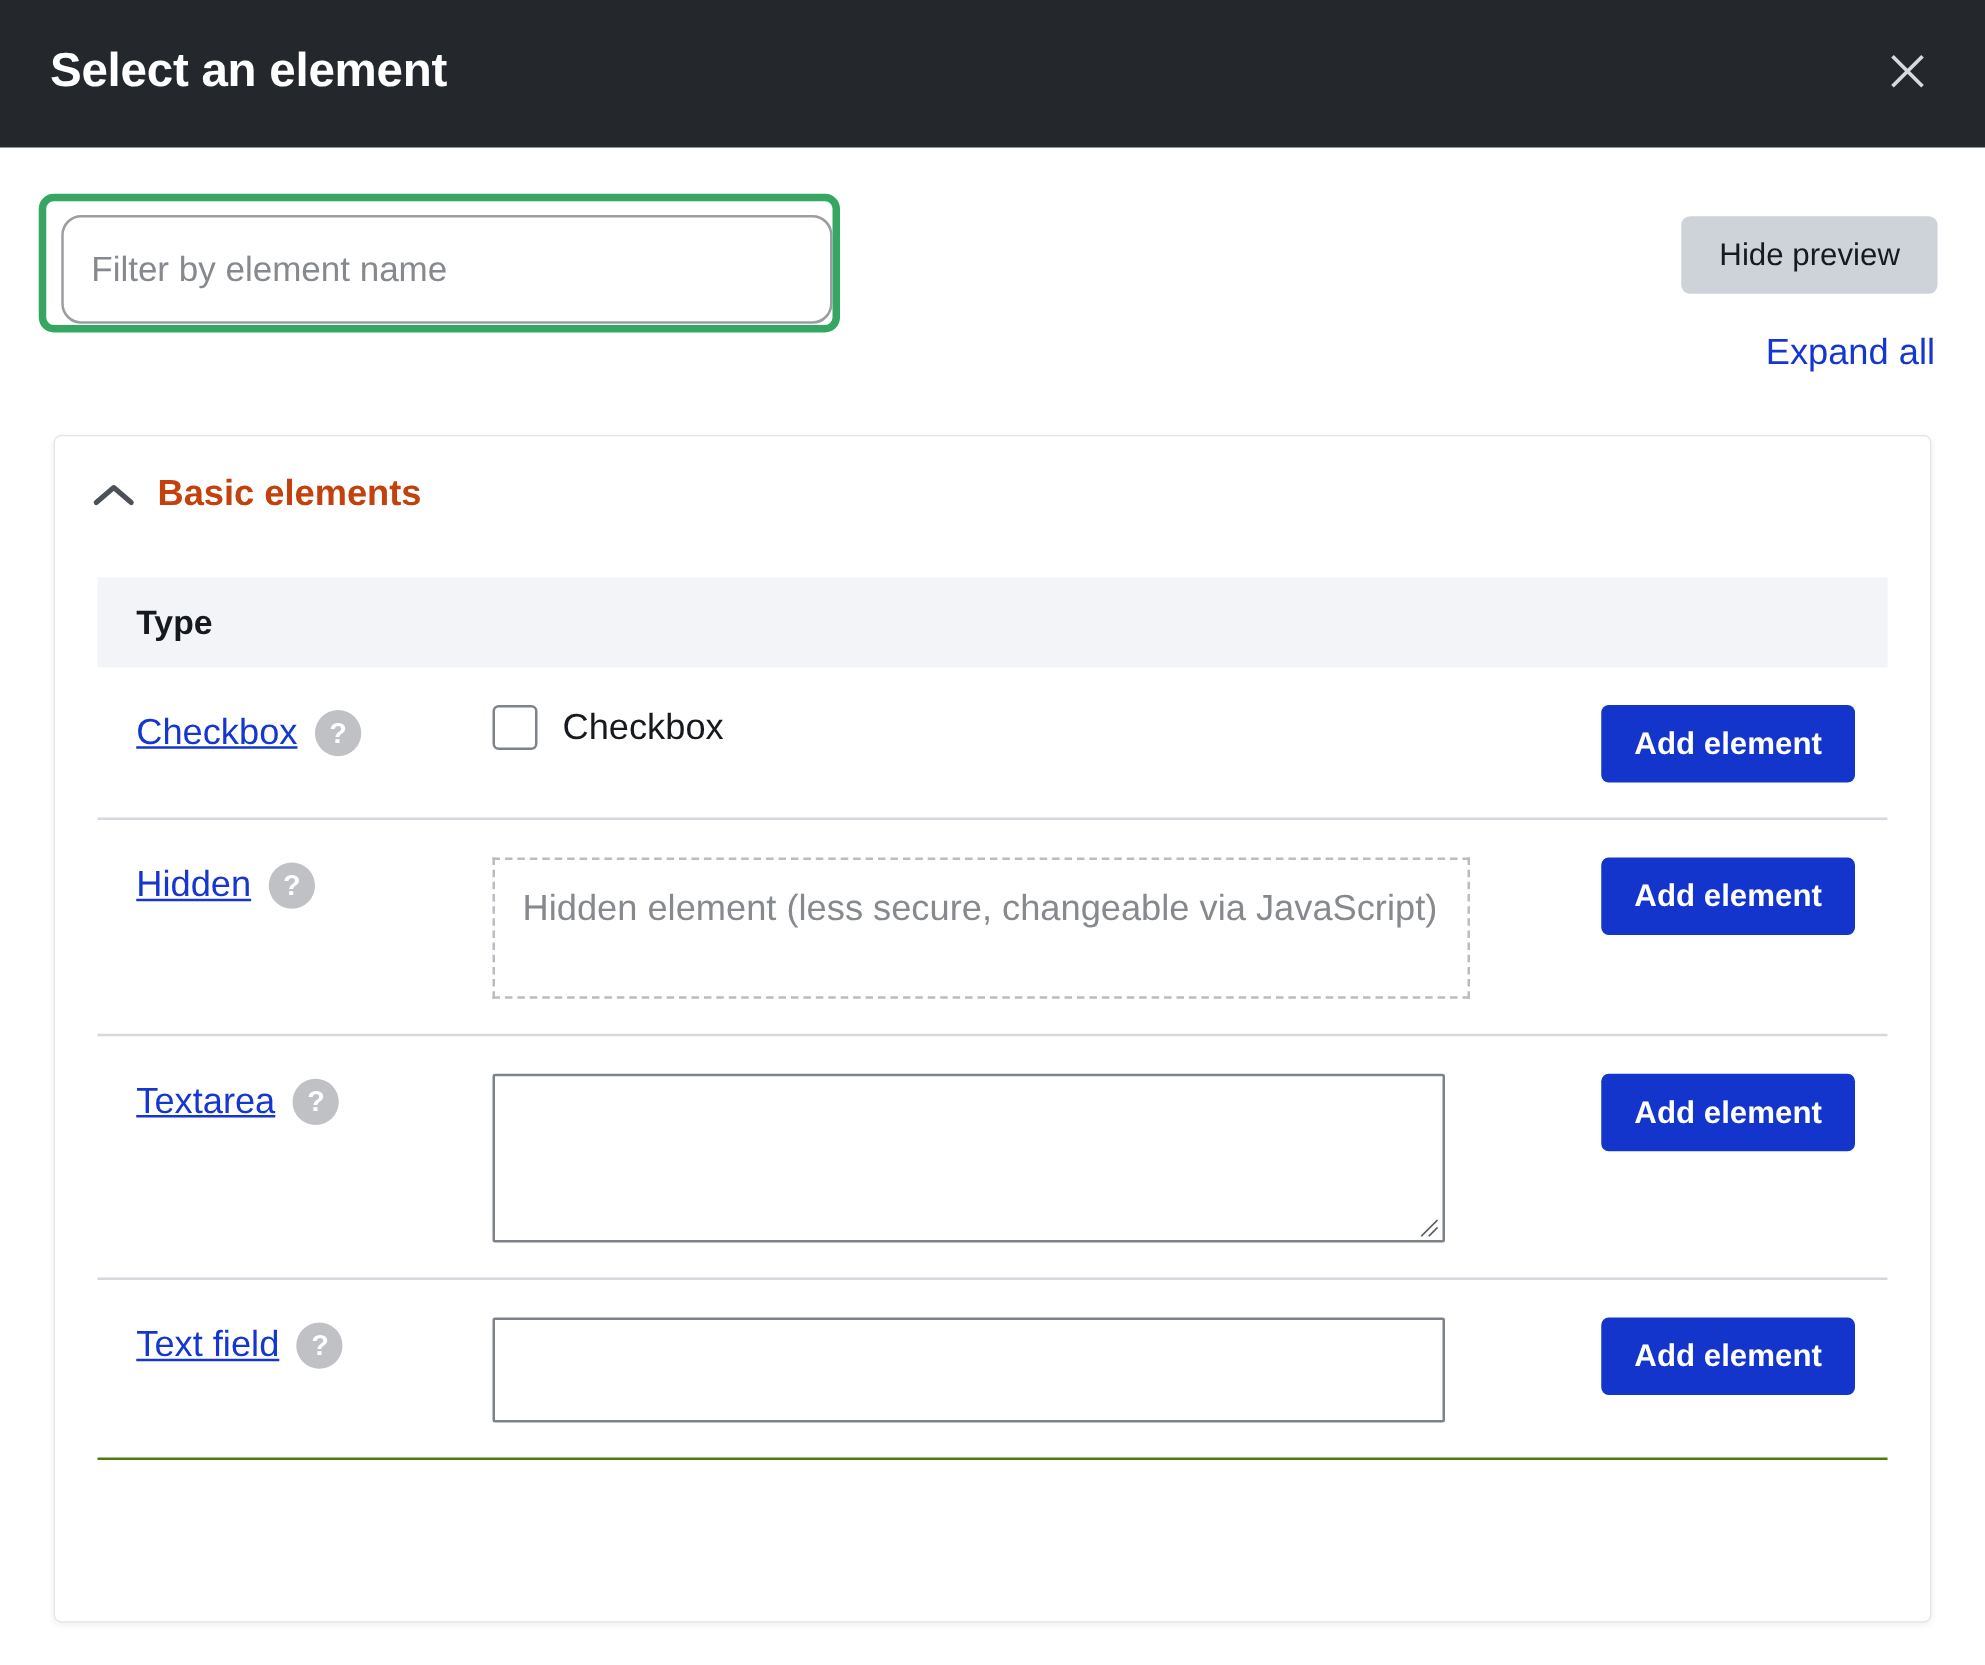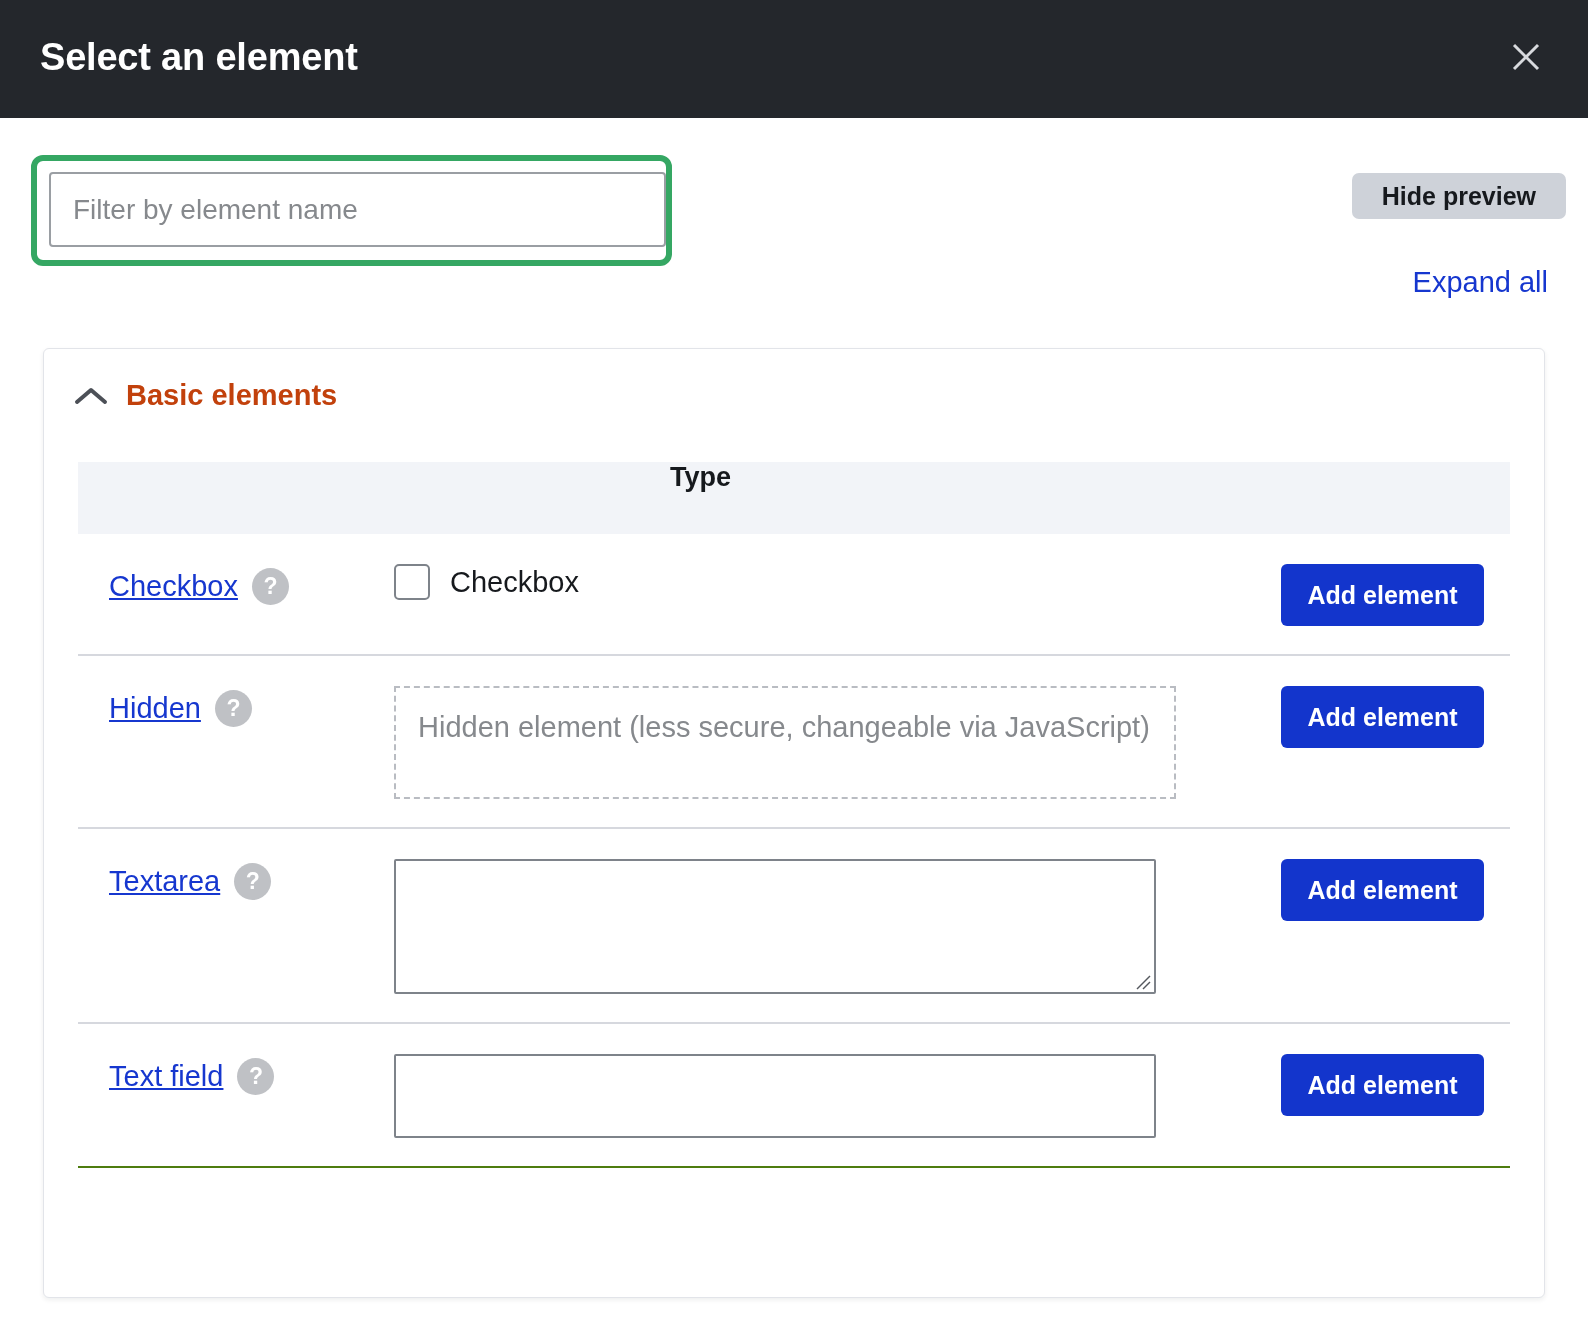"Filter by element name" .filter-input { border-radius: 4px -> 16px; height: 75px -> 87px }
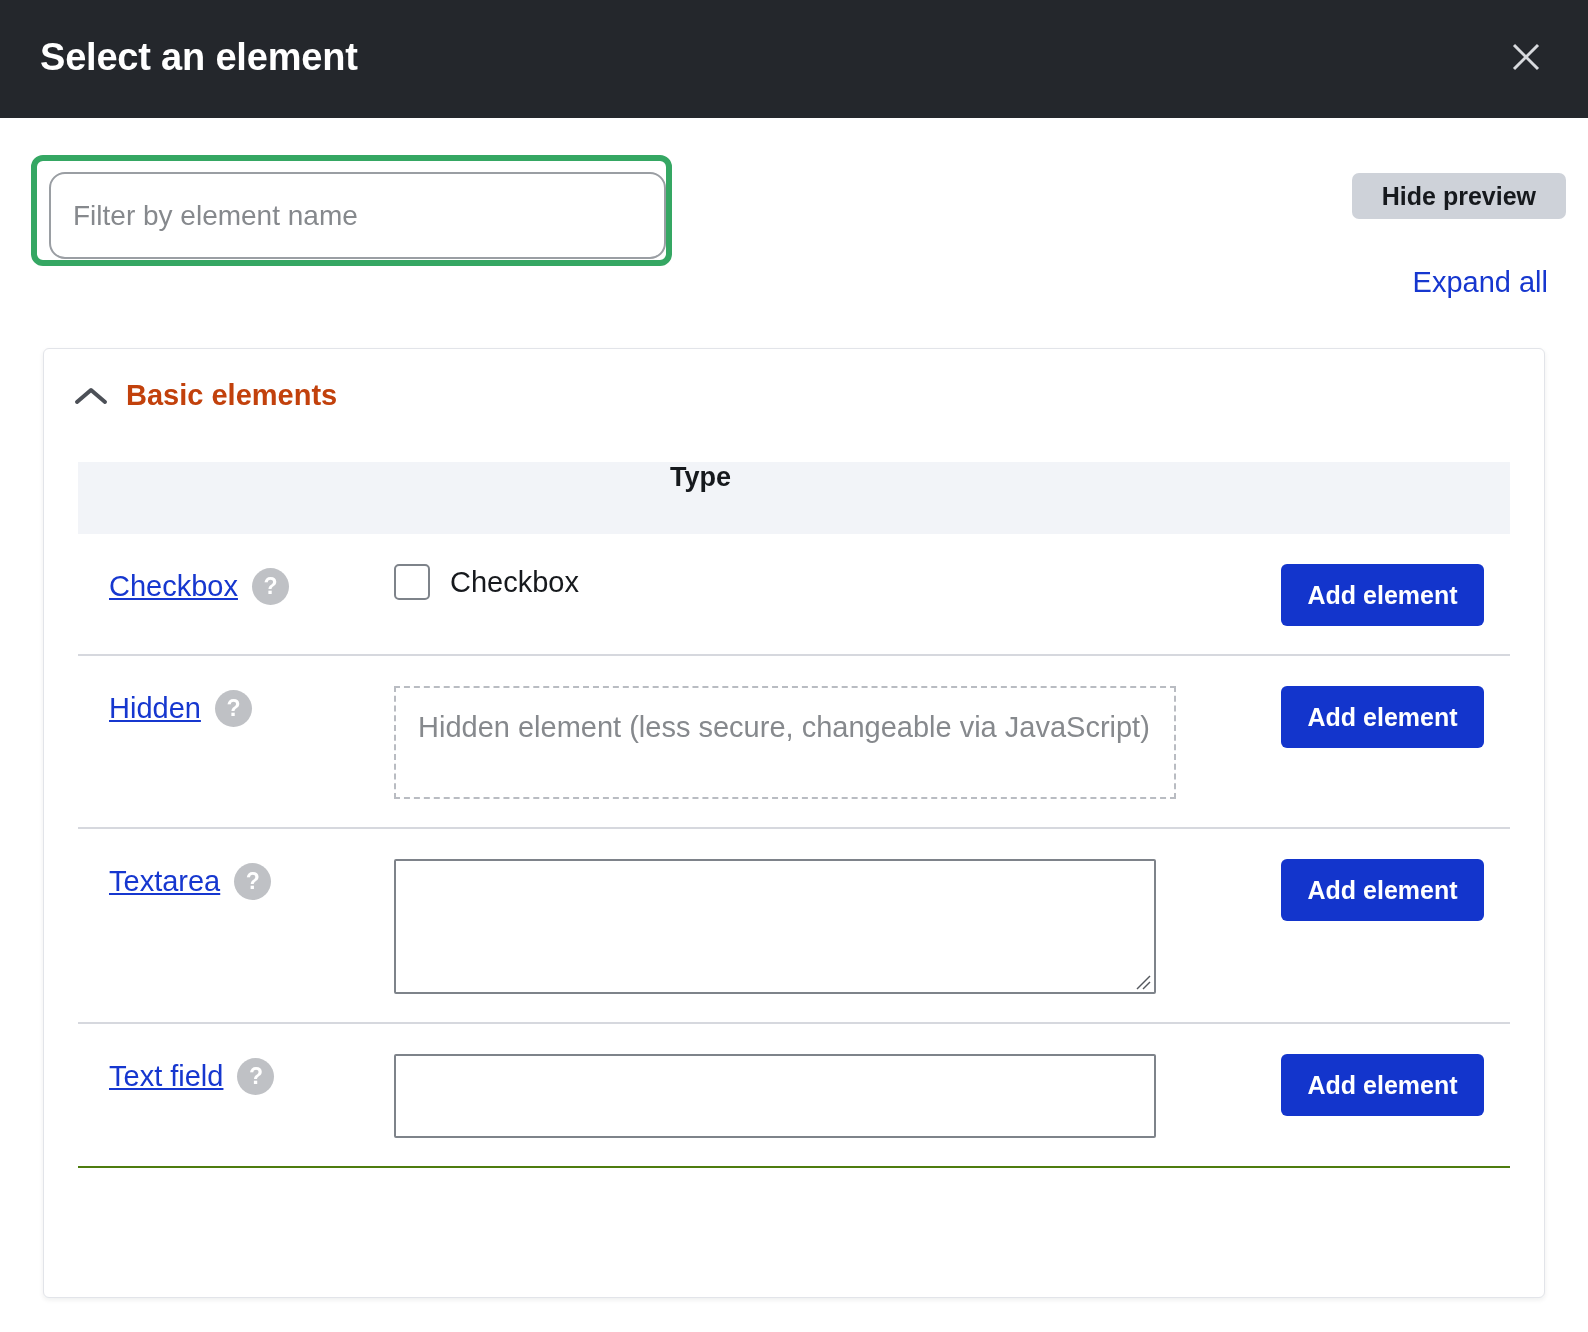"Hide preview" .hide-preview-btn { font-weight: bold -> normal; height: 46px -> 62px; right: 22px -> 38px }
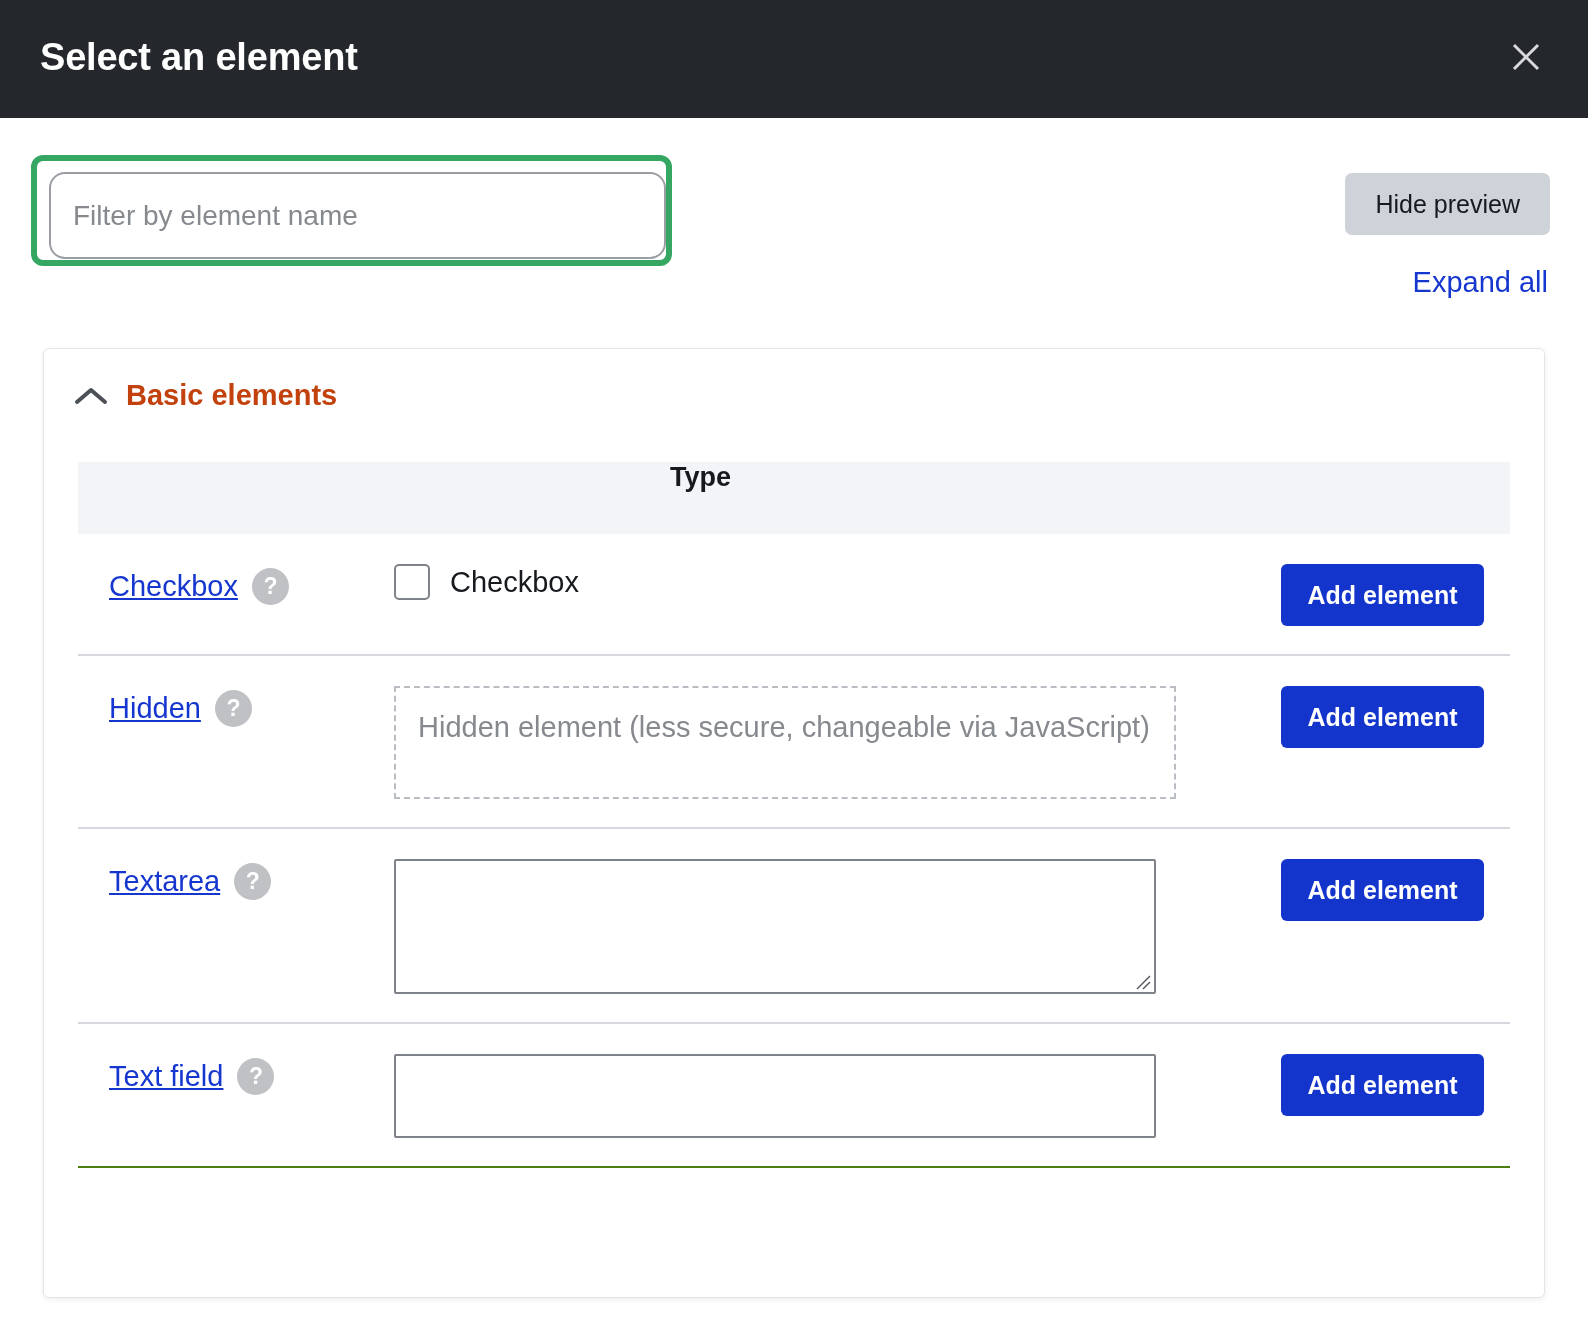"Type" .tbl-head { flex-direction: column -> none }
